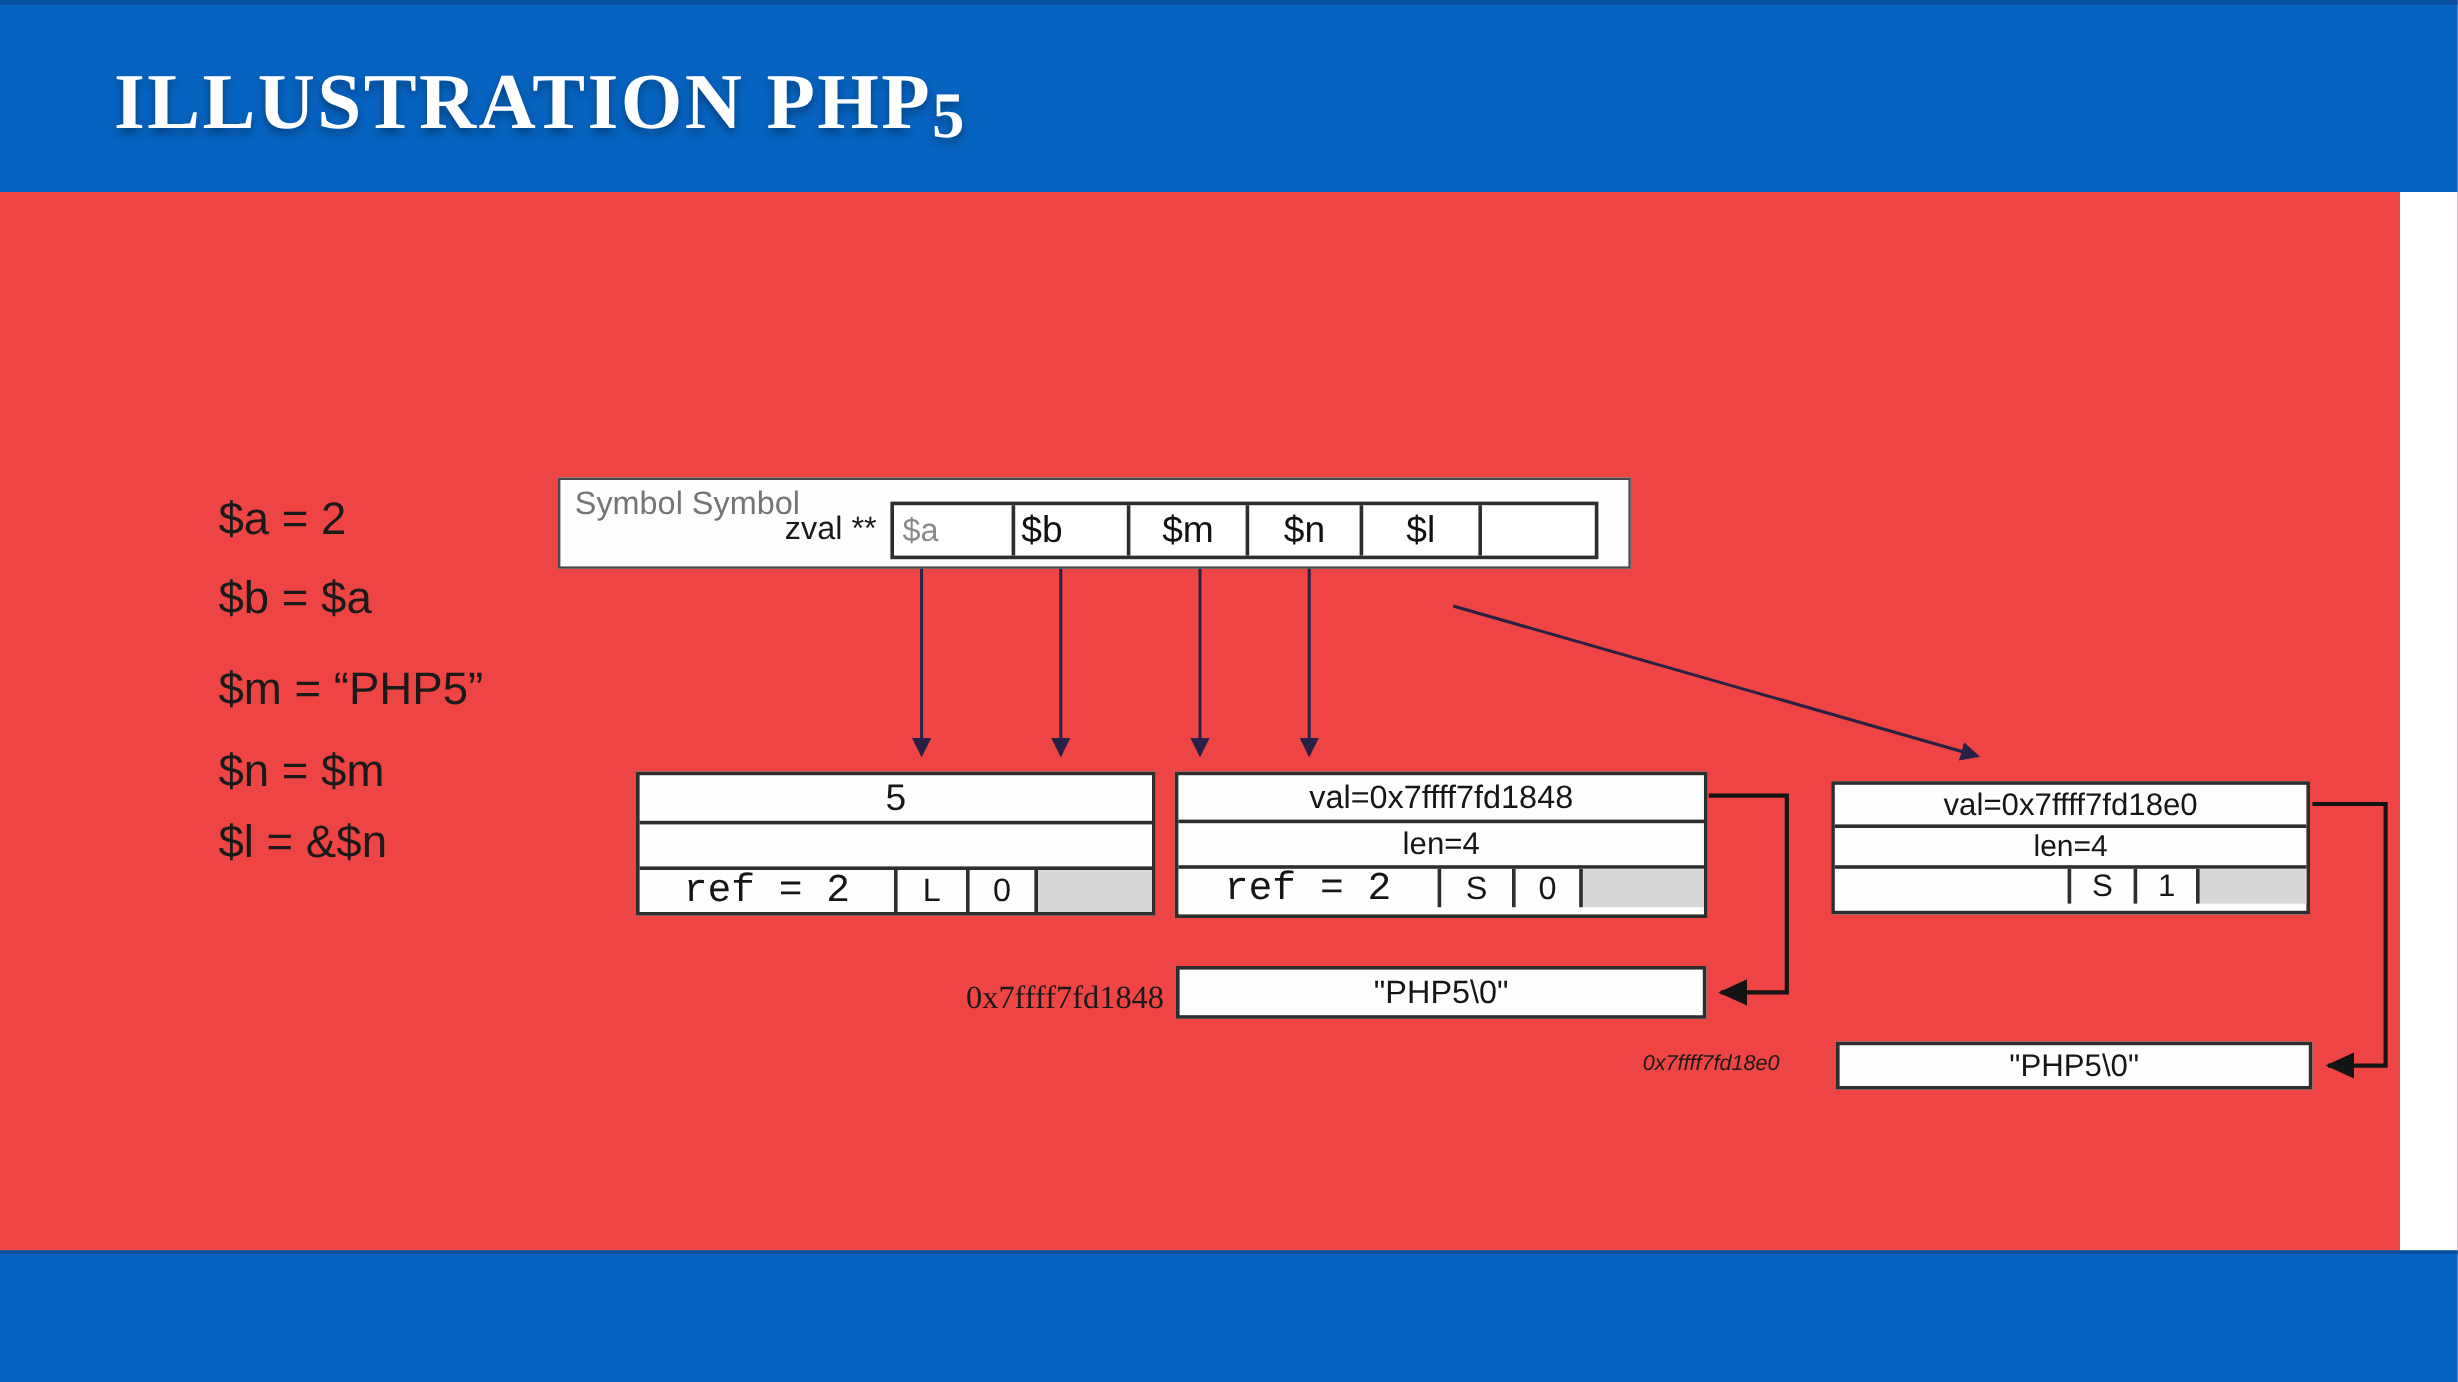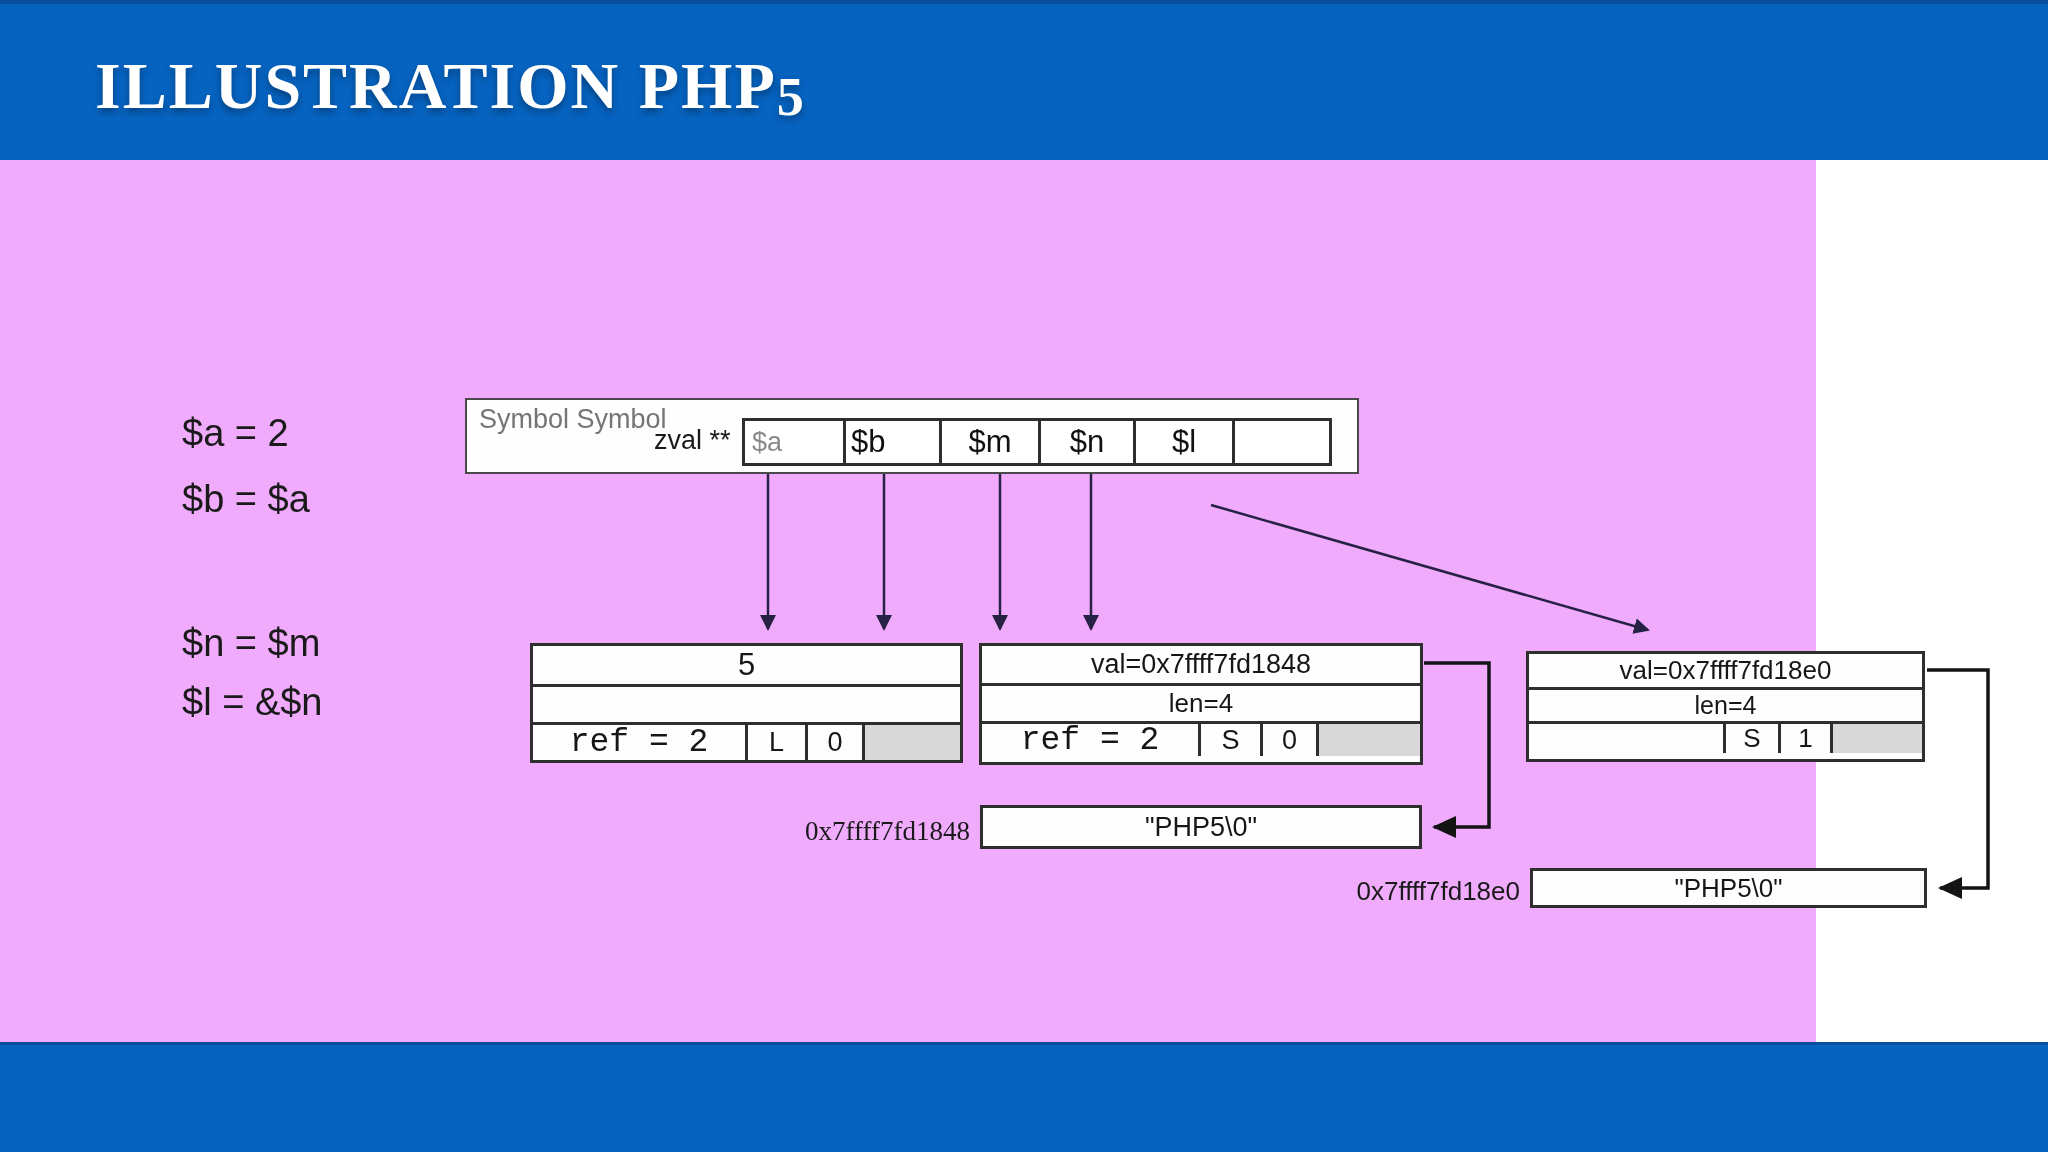"ILLUSTRATION PHP5" .slide { background: #f0abfc -> #ef4444; width: 1816px -> 2000px }
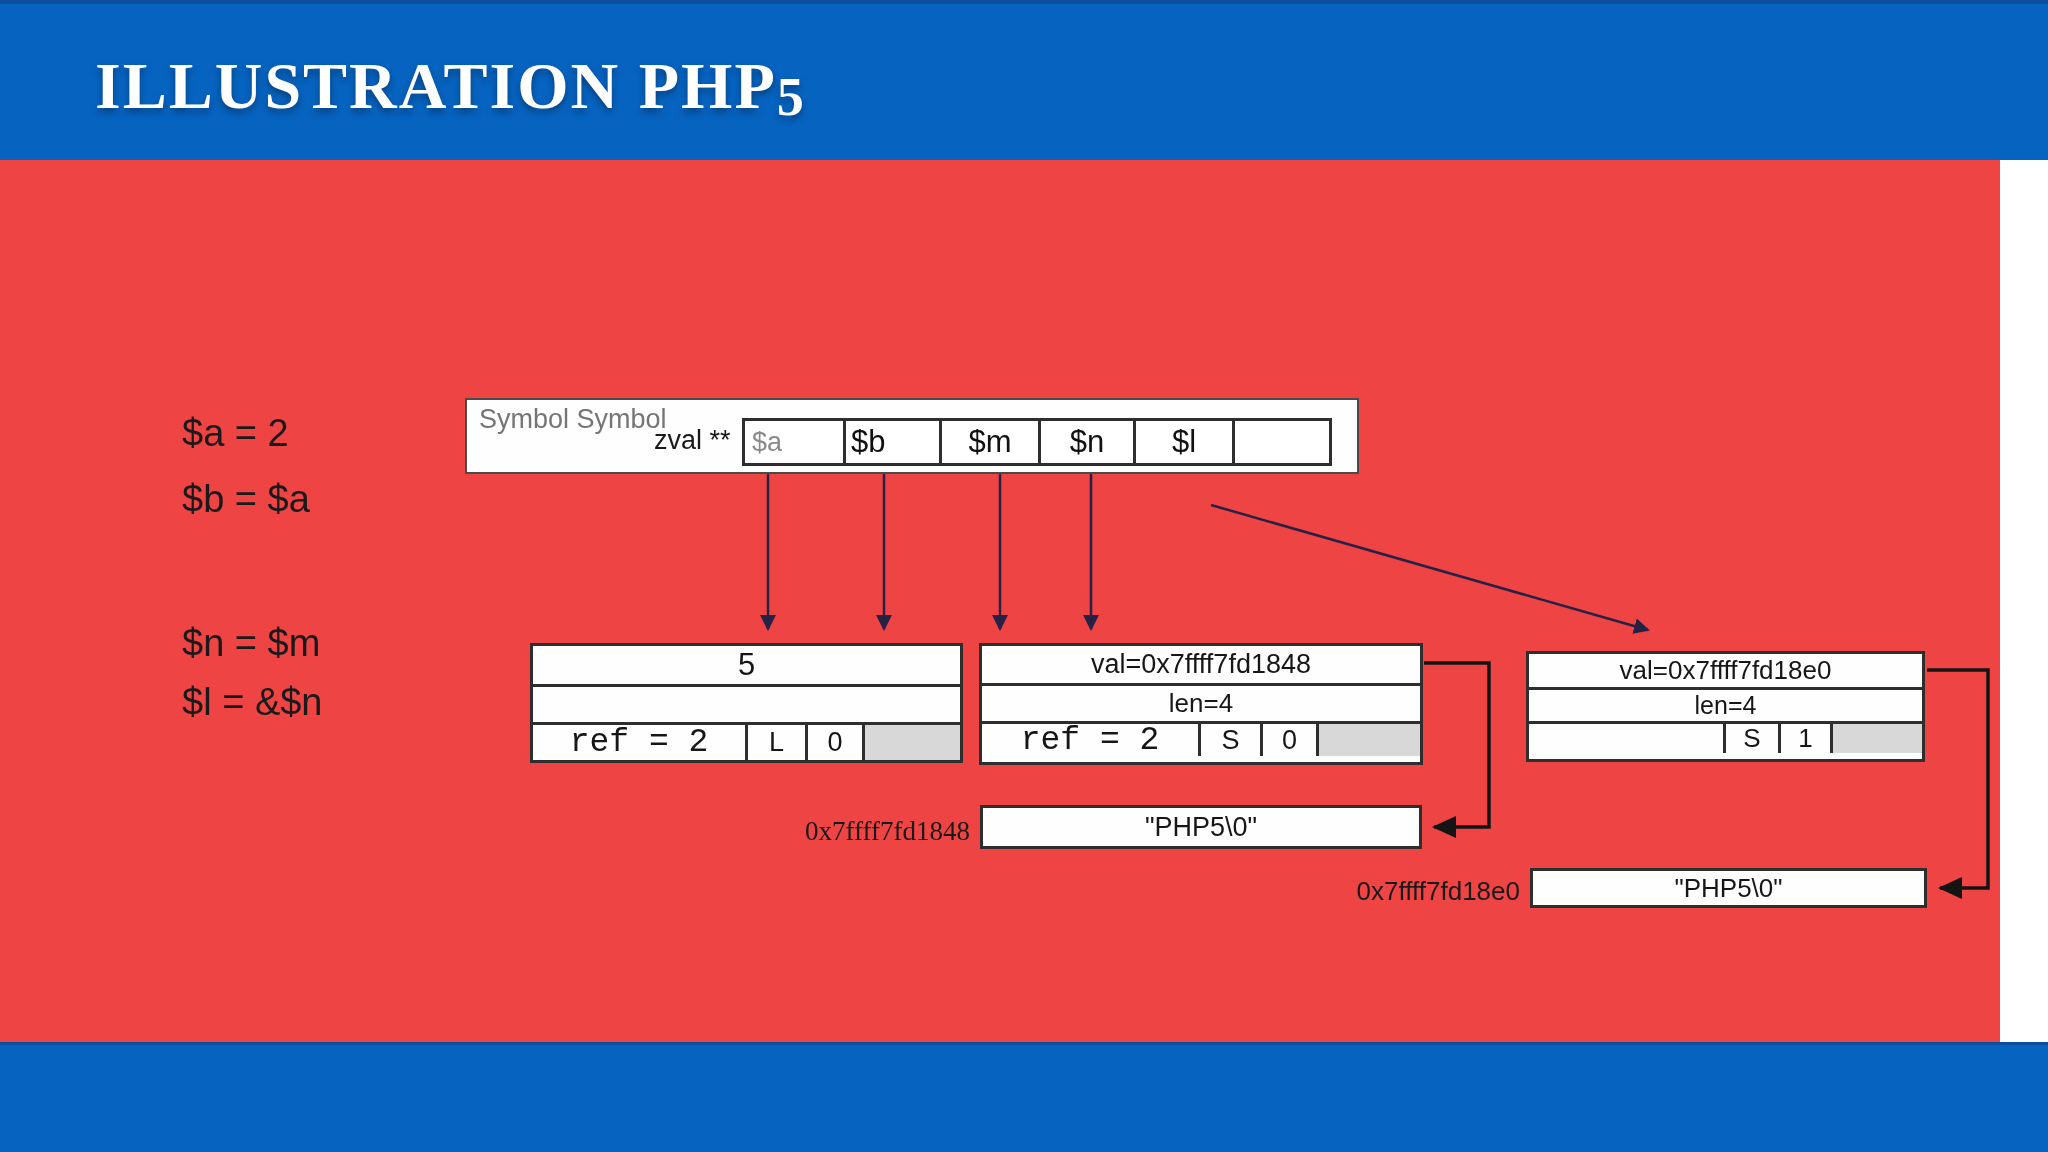"$m = “PHP5”" div.code-line { html: none -> <div>$m = “PHP5”</div> }
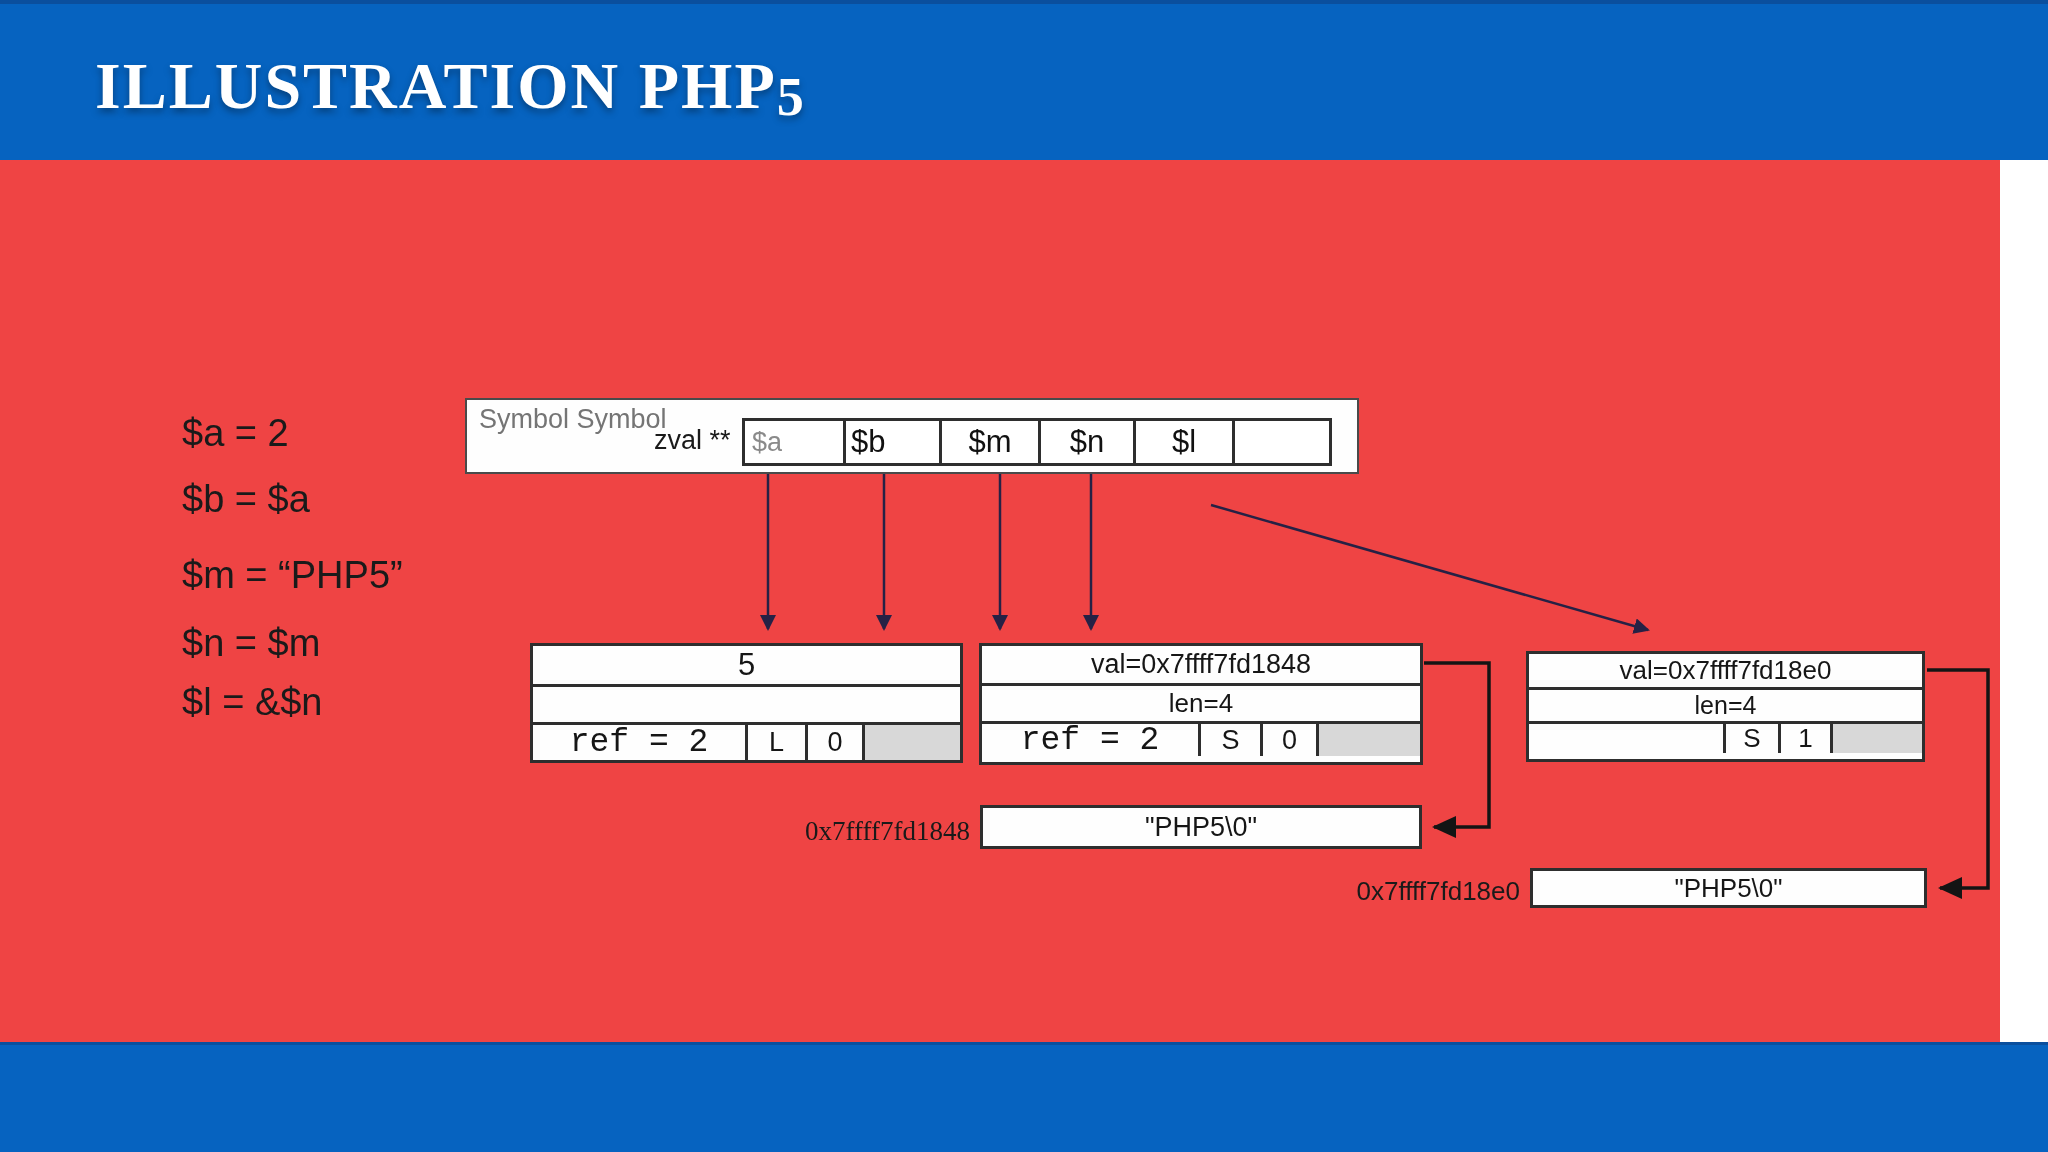"0x7ffff7fd18e0" div.addr-label { font-size: 26px -> 18px; font-style: none -> italic; left: 1332px -> 1295px }
